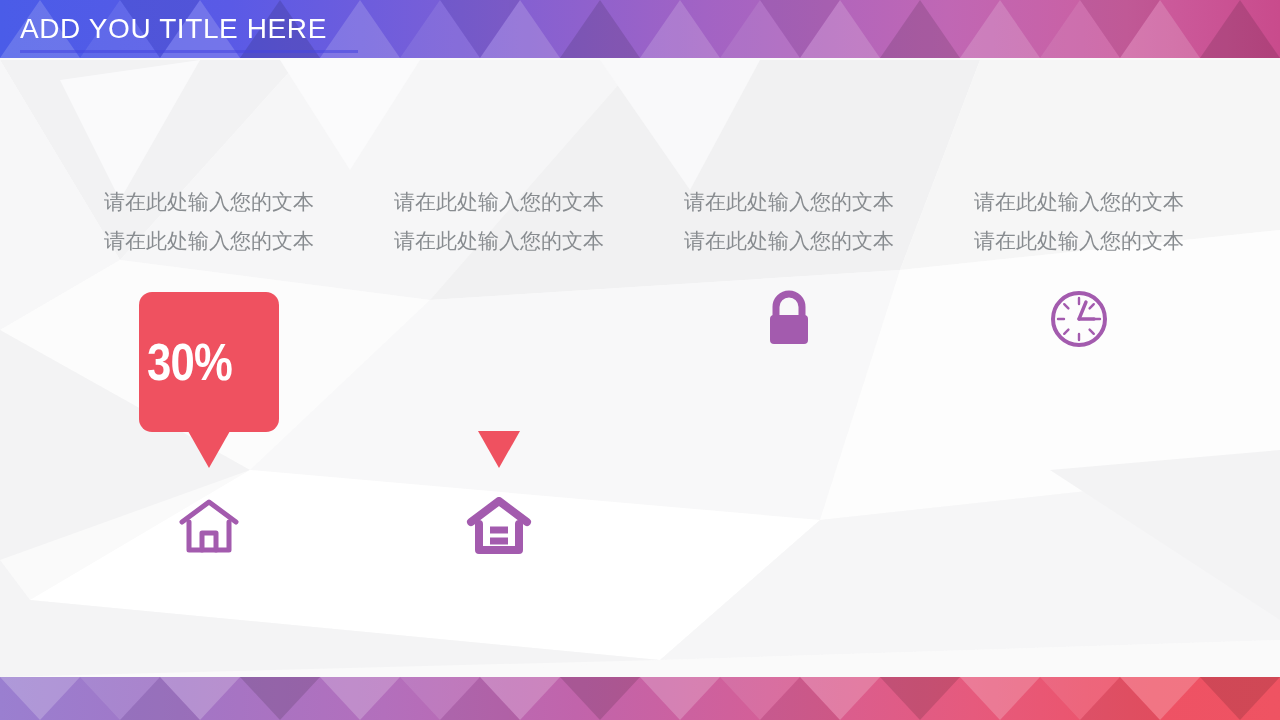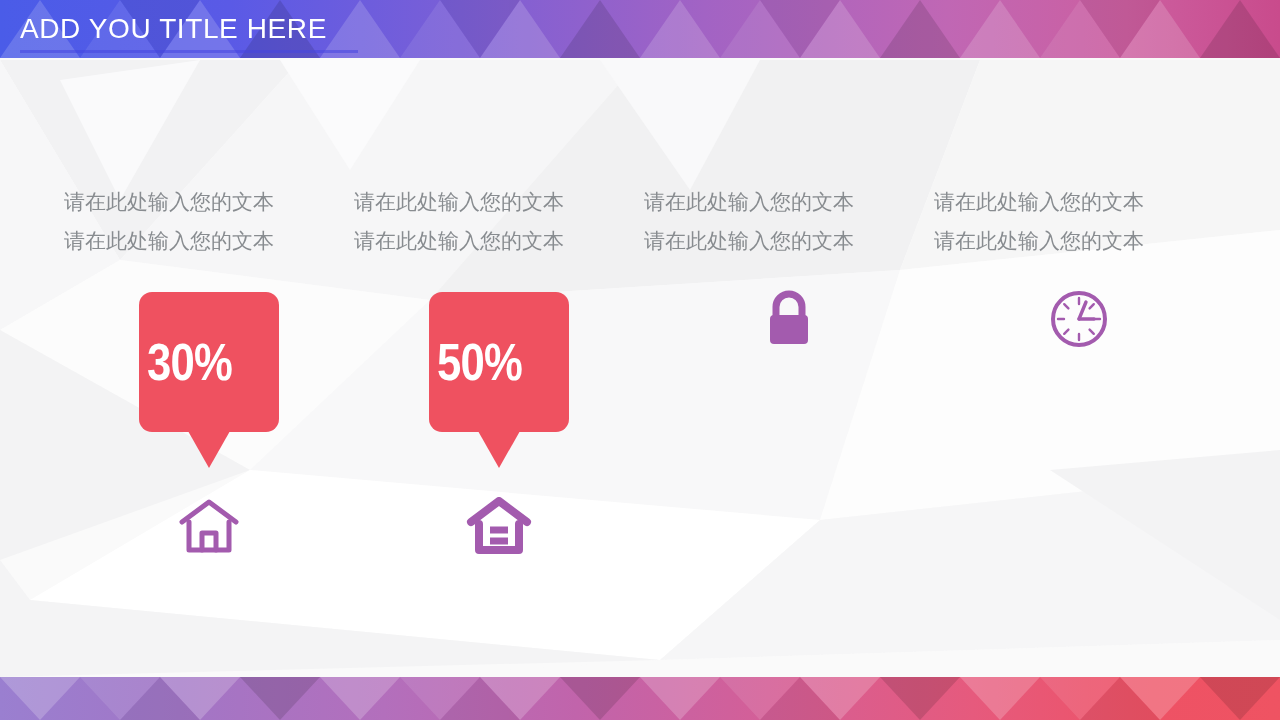"请在此处输入您的文本" .col-text { text-align: left -> center }
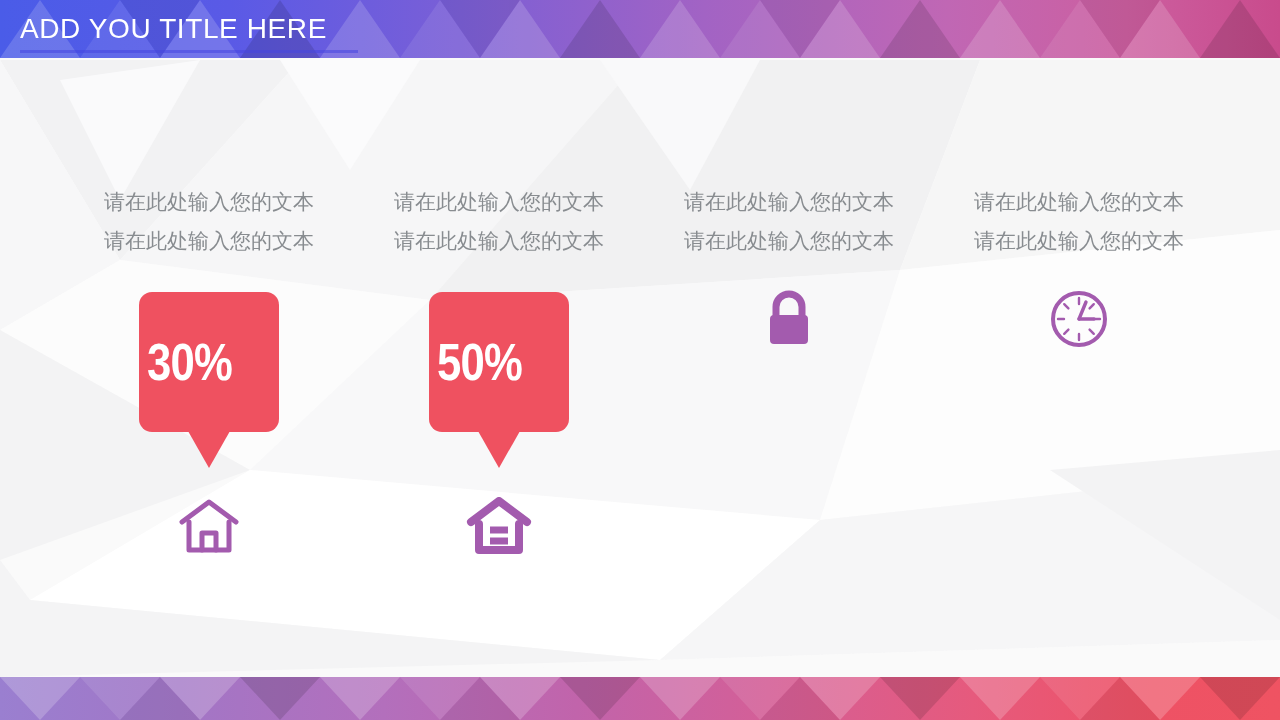"50%" div.bubble { html: <div> <span>50%</span> </div> -> none }
